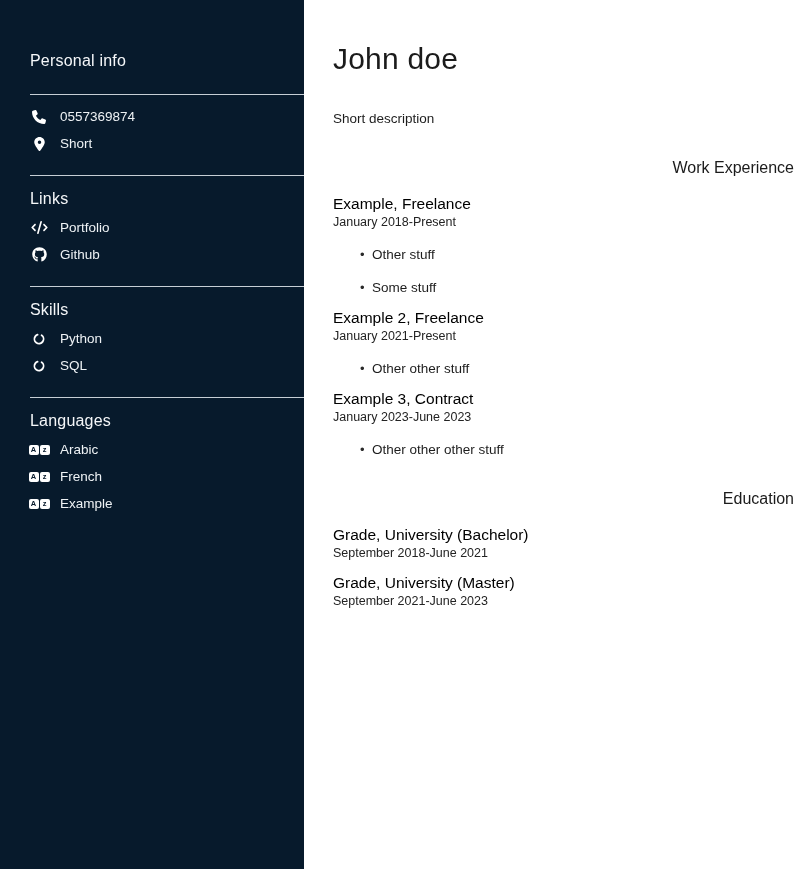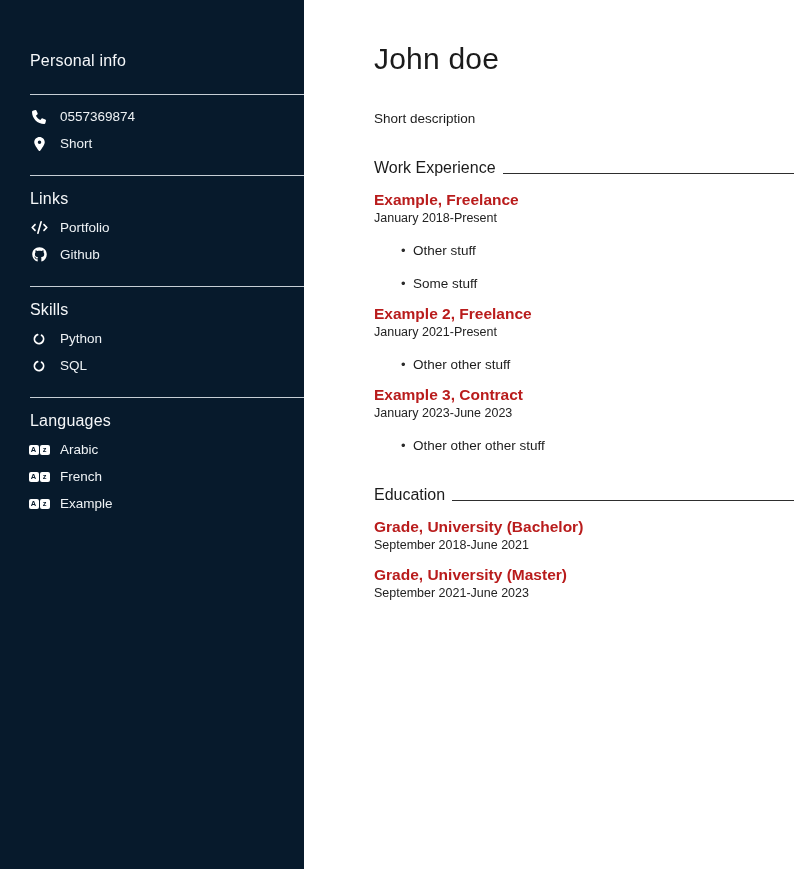"Personal info" .page { gap: 48px -> none }
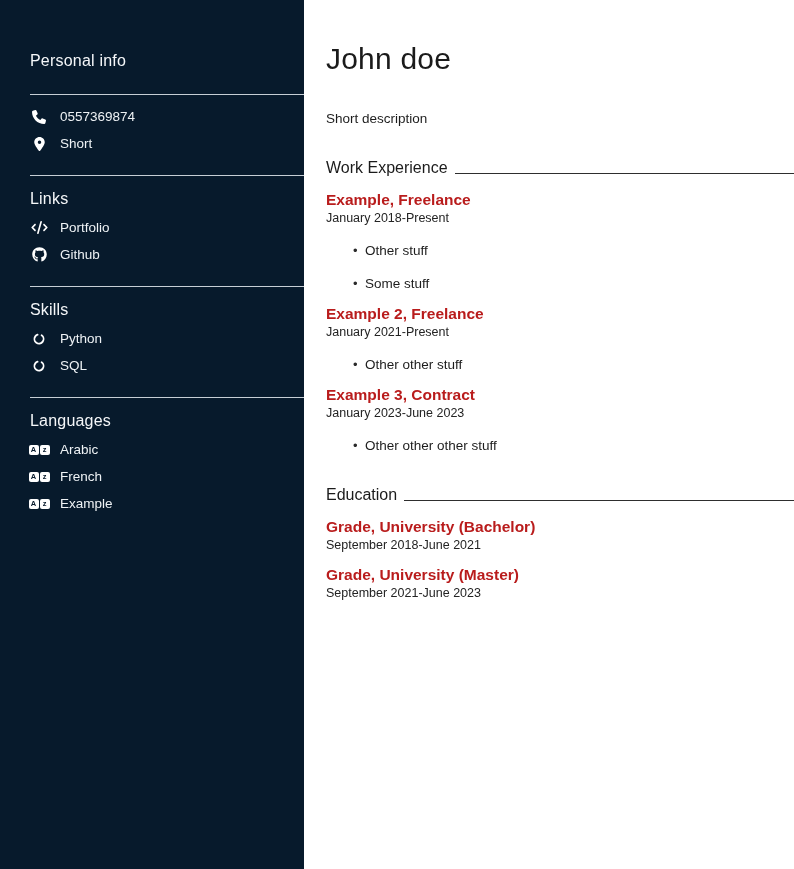"John doe" .main { padding: 42px 0 0 22px -> 42px 0 0 29px }
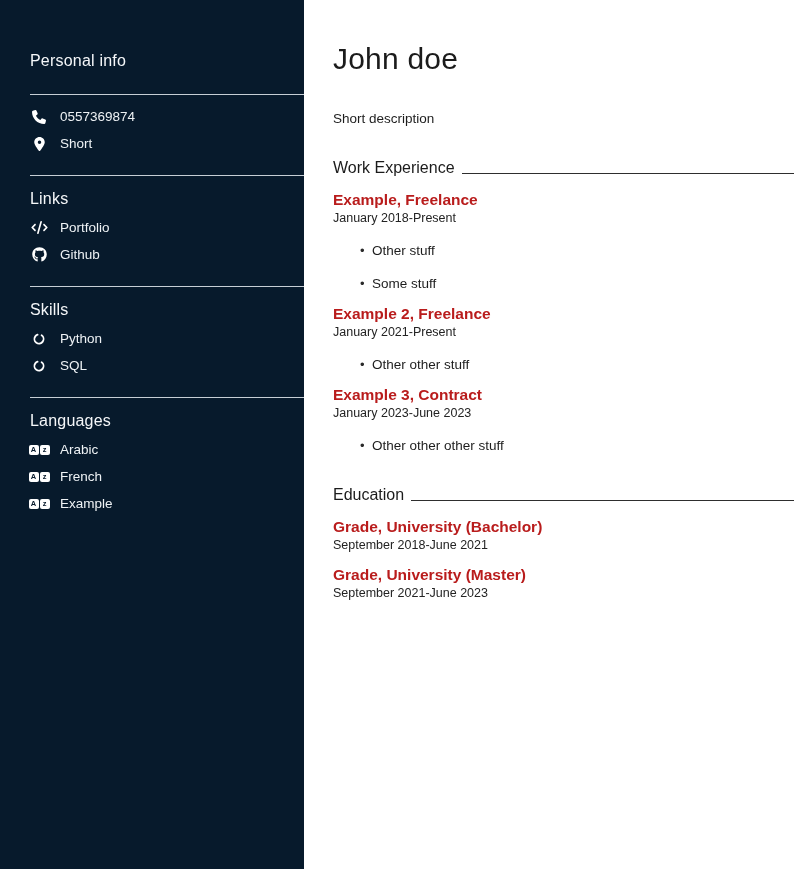"Work Experience" .section-heading { flex-direction: none -> column }
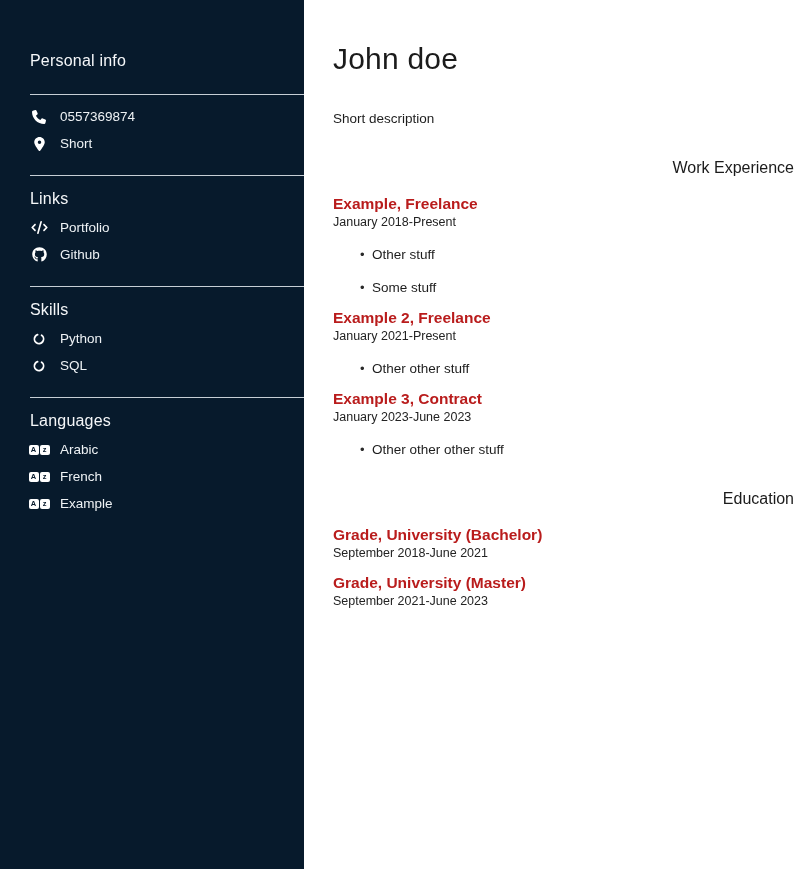"Example, Freelance" .entry h3 { color: #b91c1c -> #000000; font-weight: 700 -> 400 }
